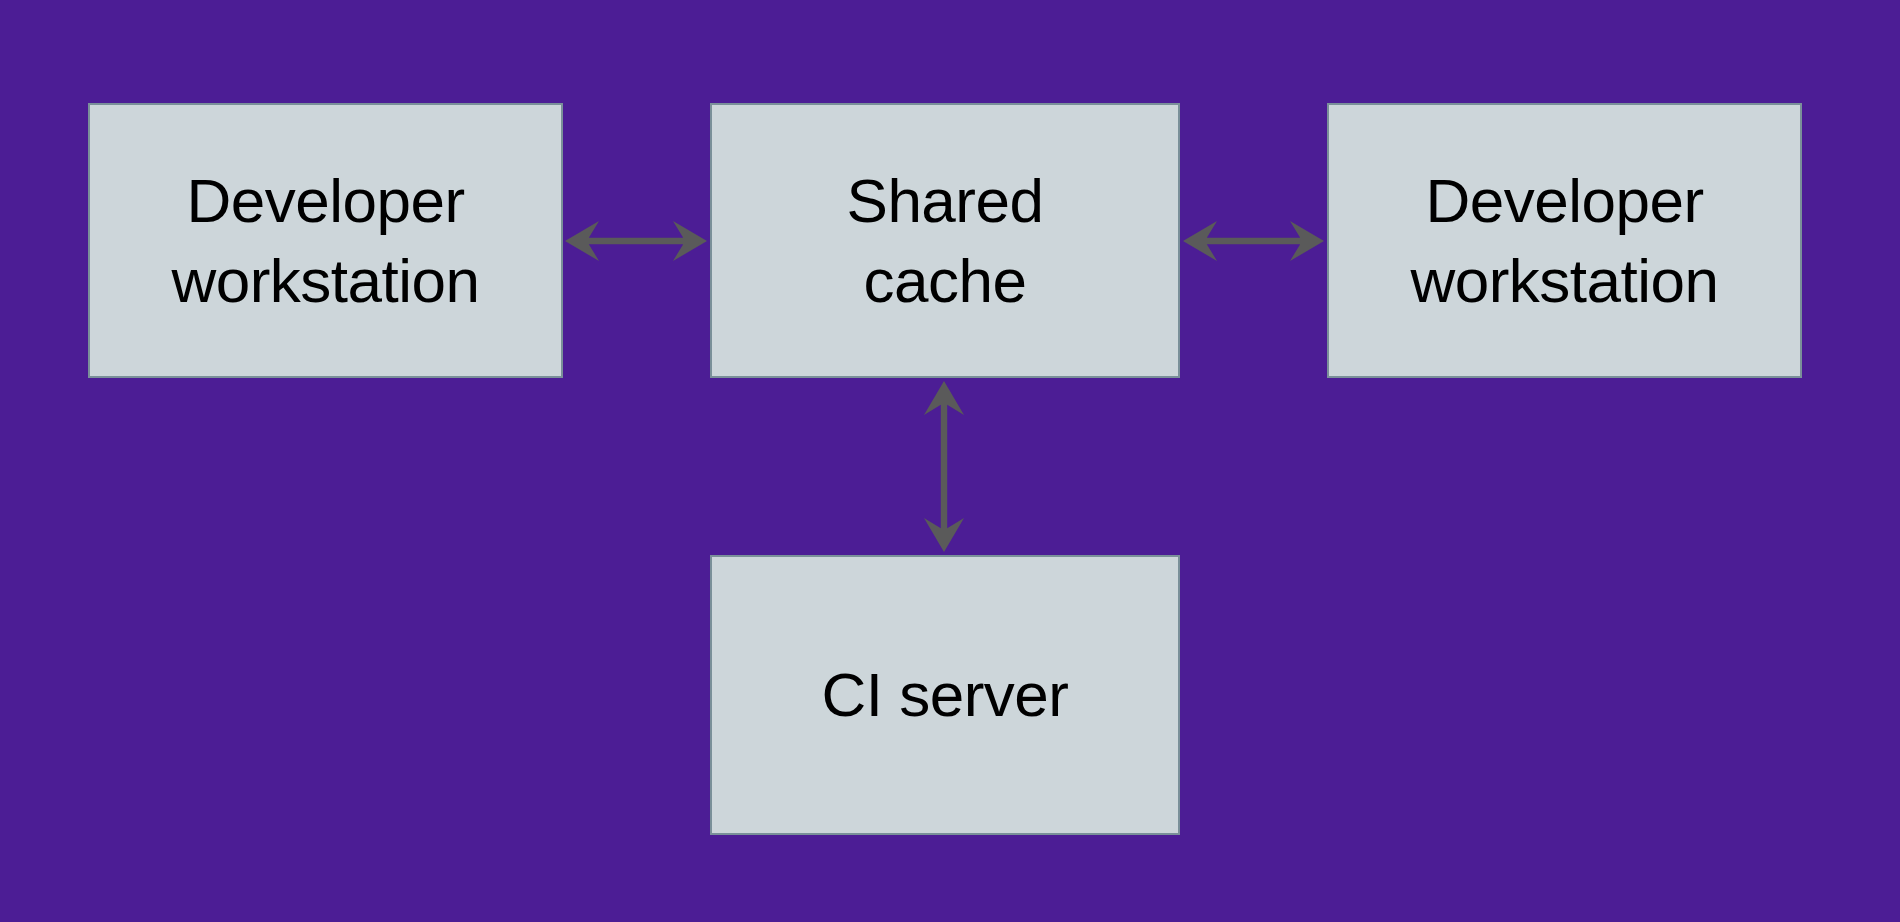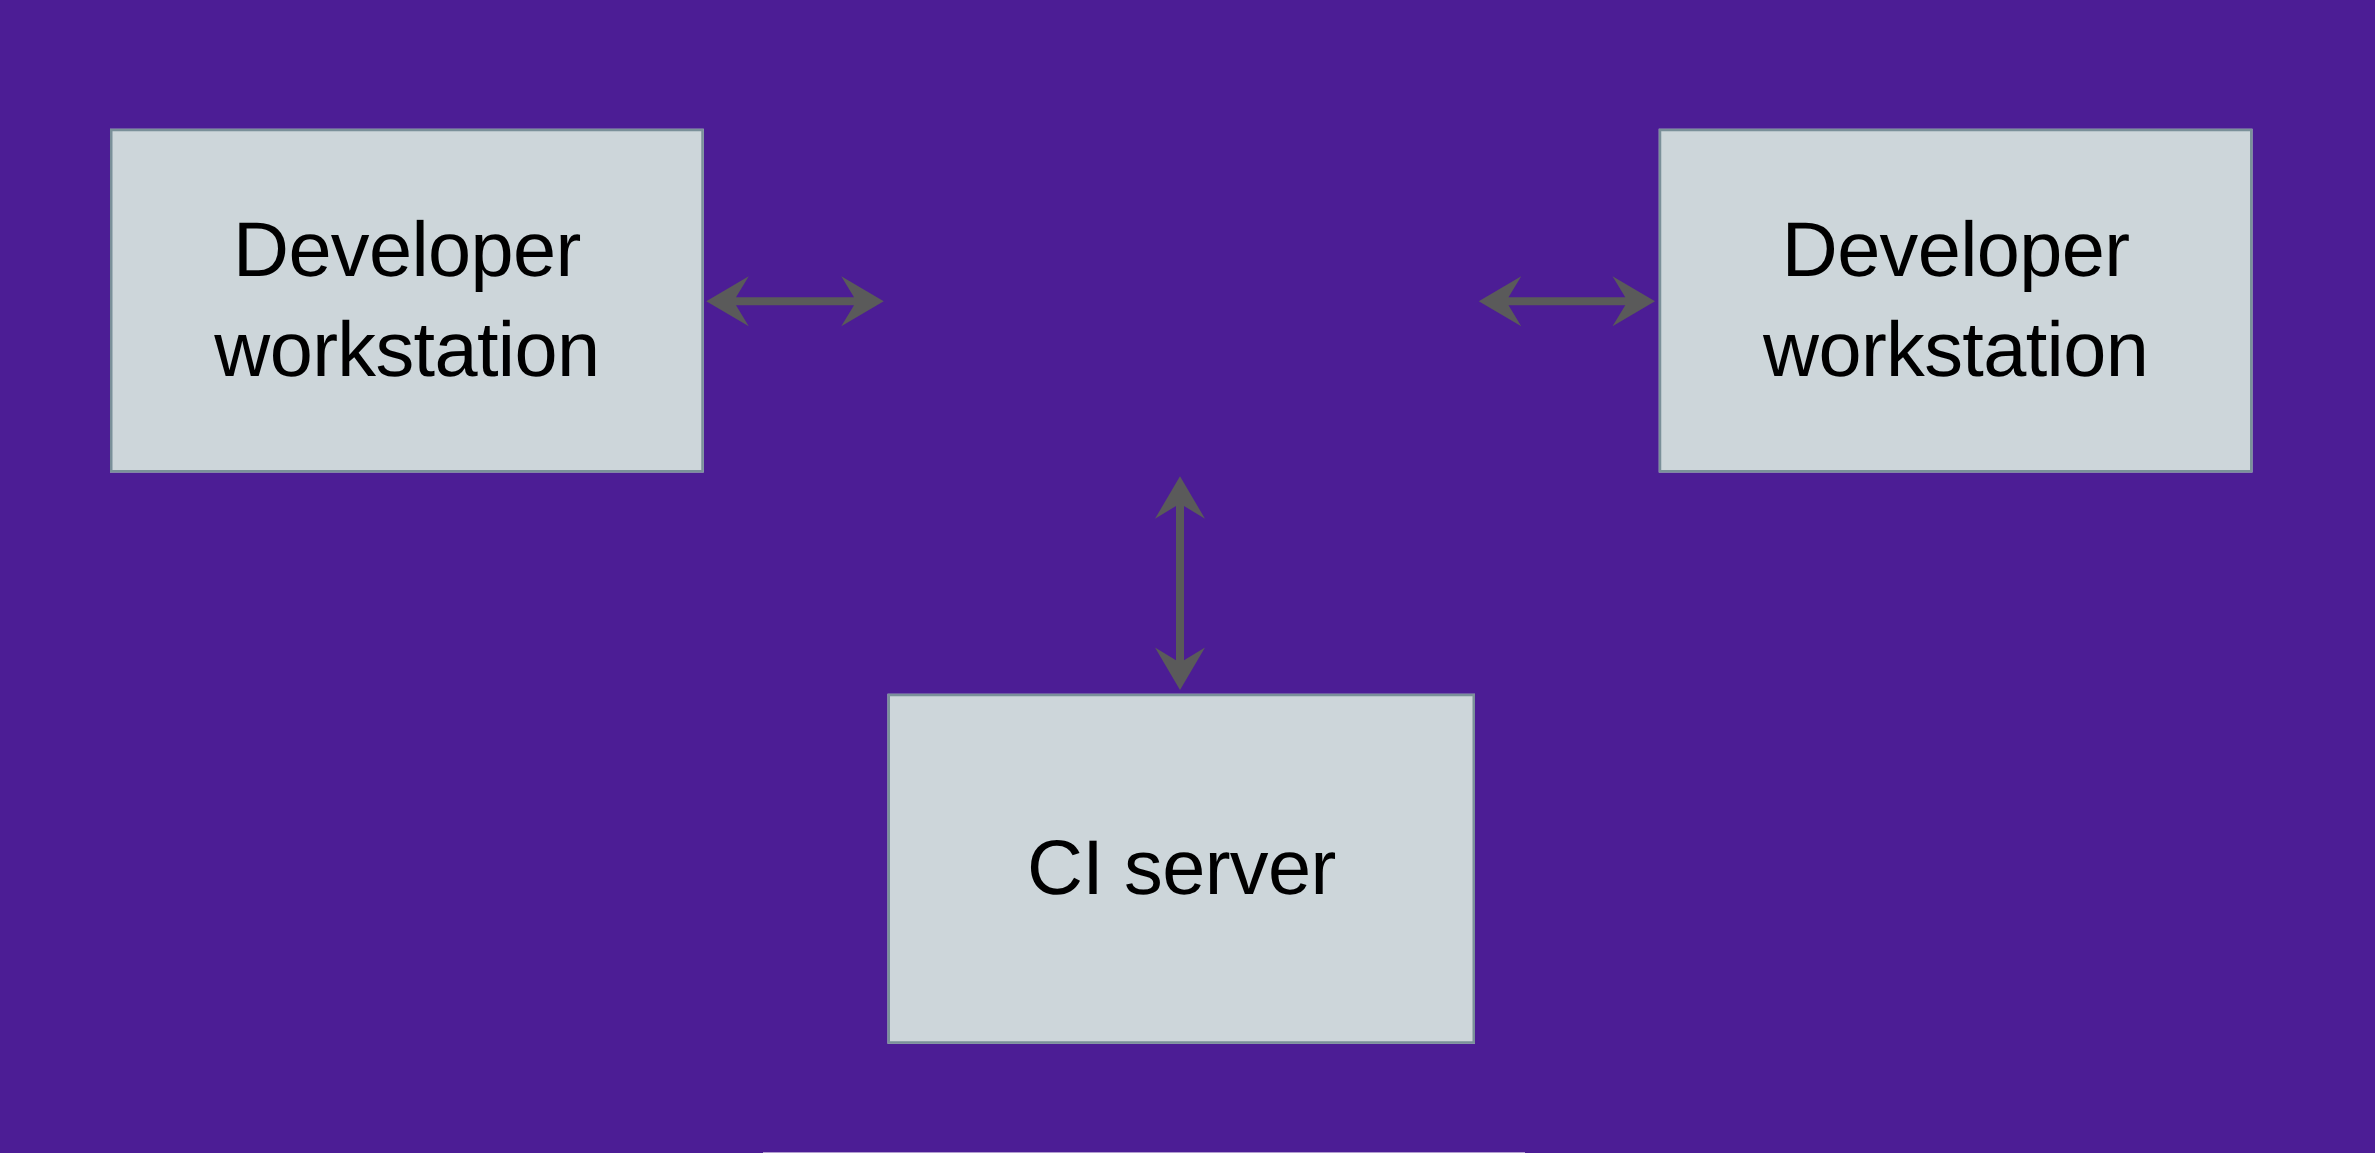"Shared" div.node { html: none -> <div> <span>Shared cache</span> </div> }
